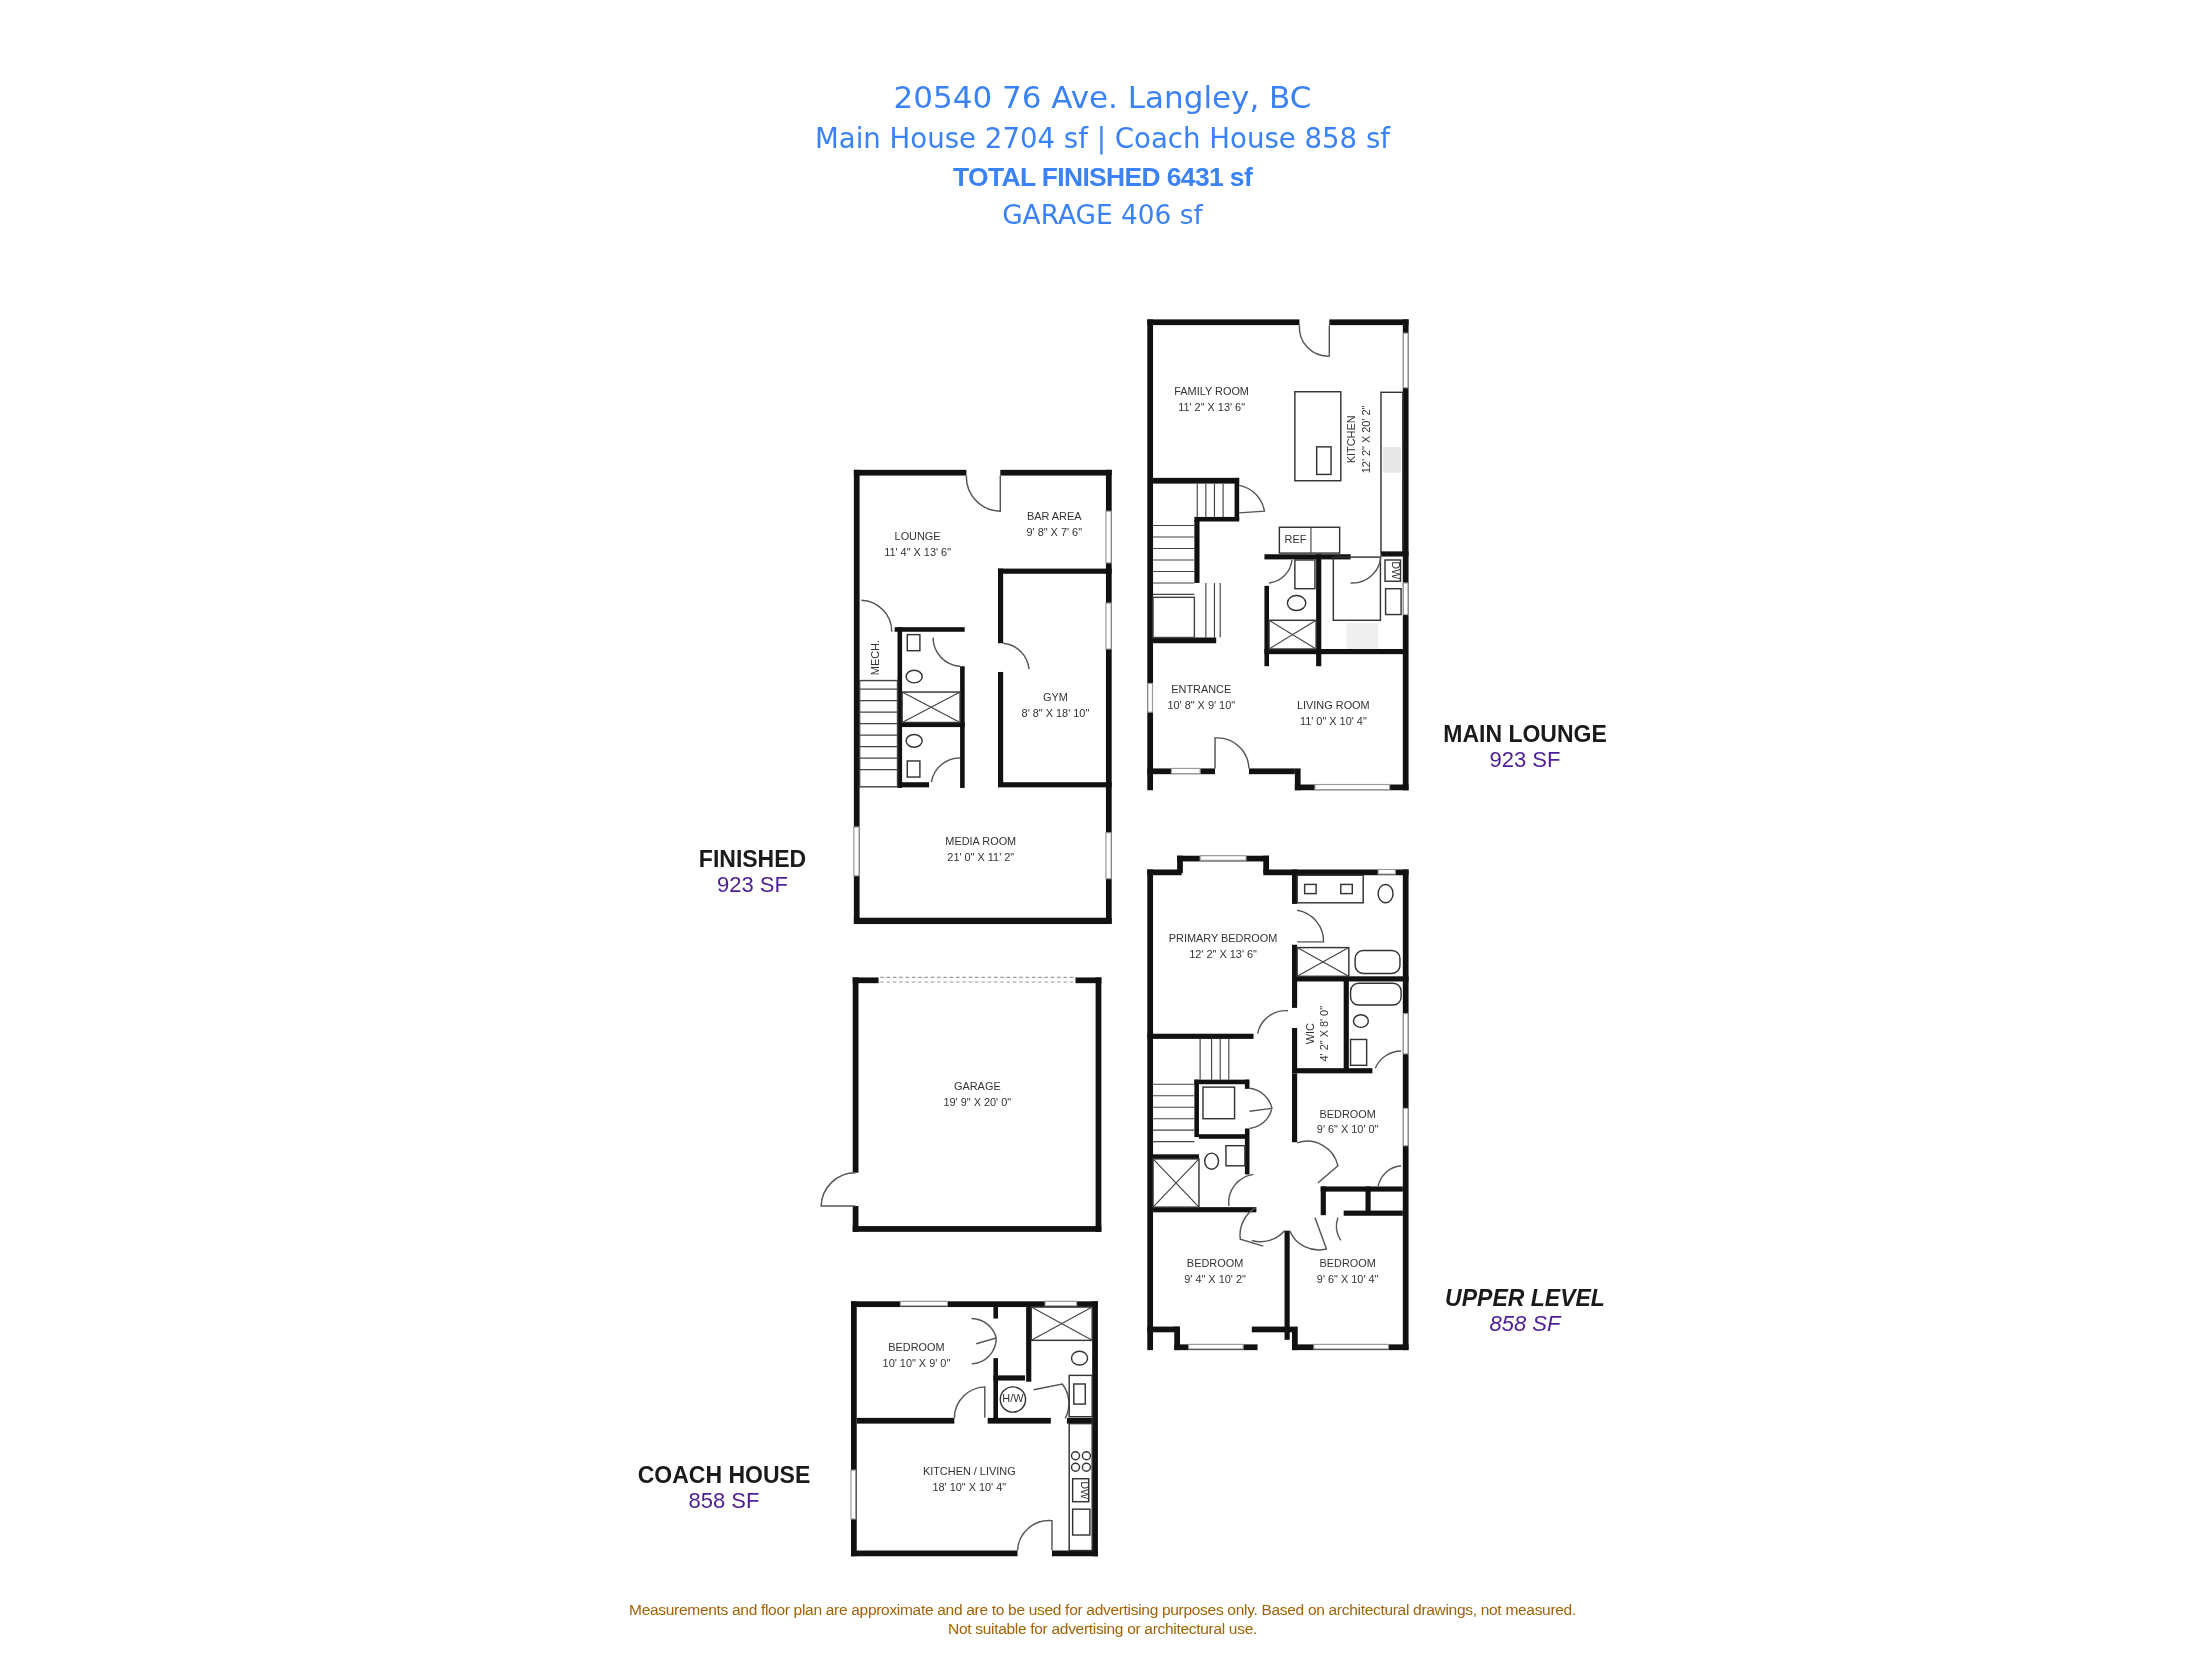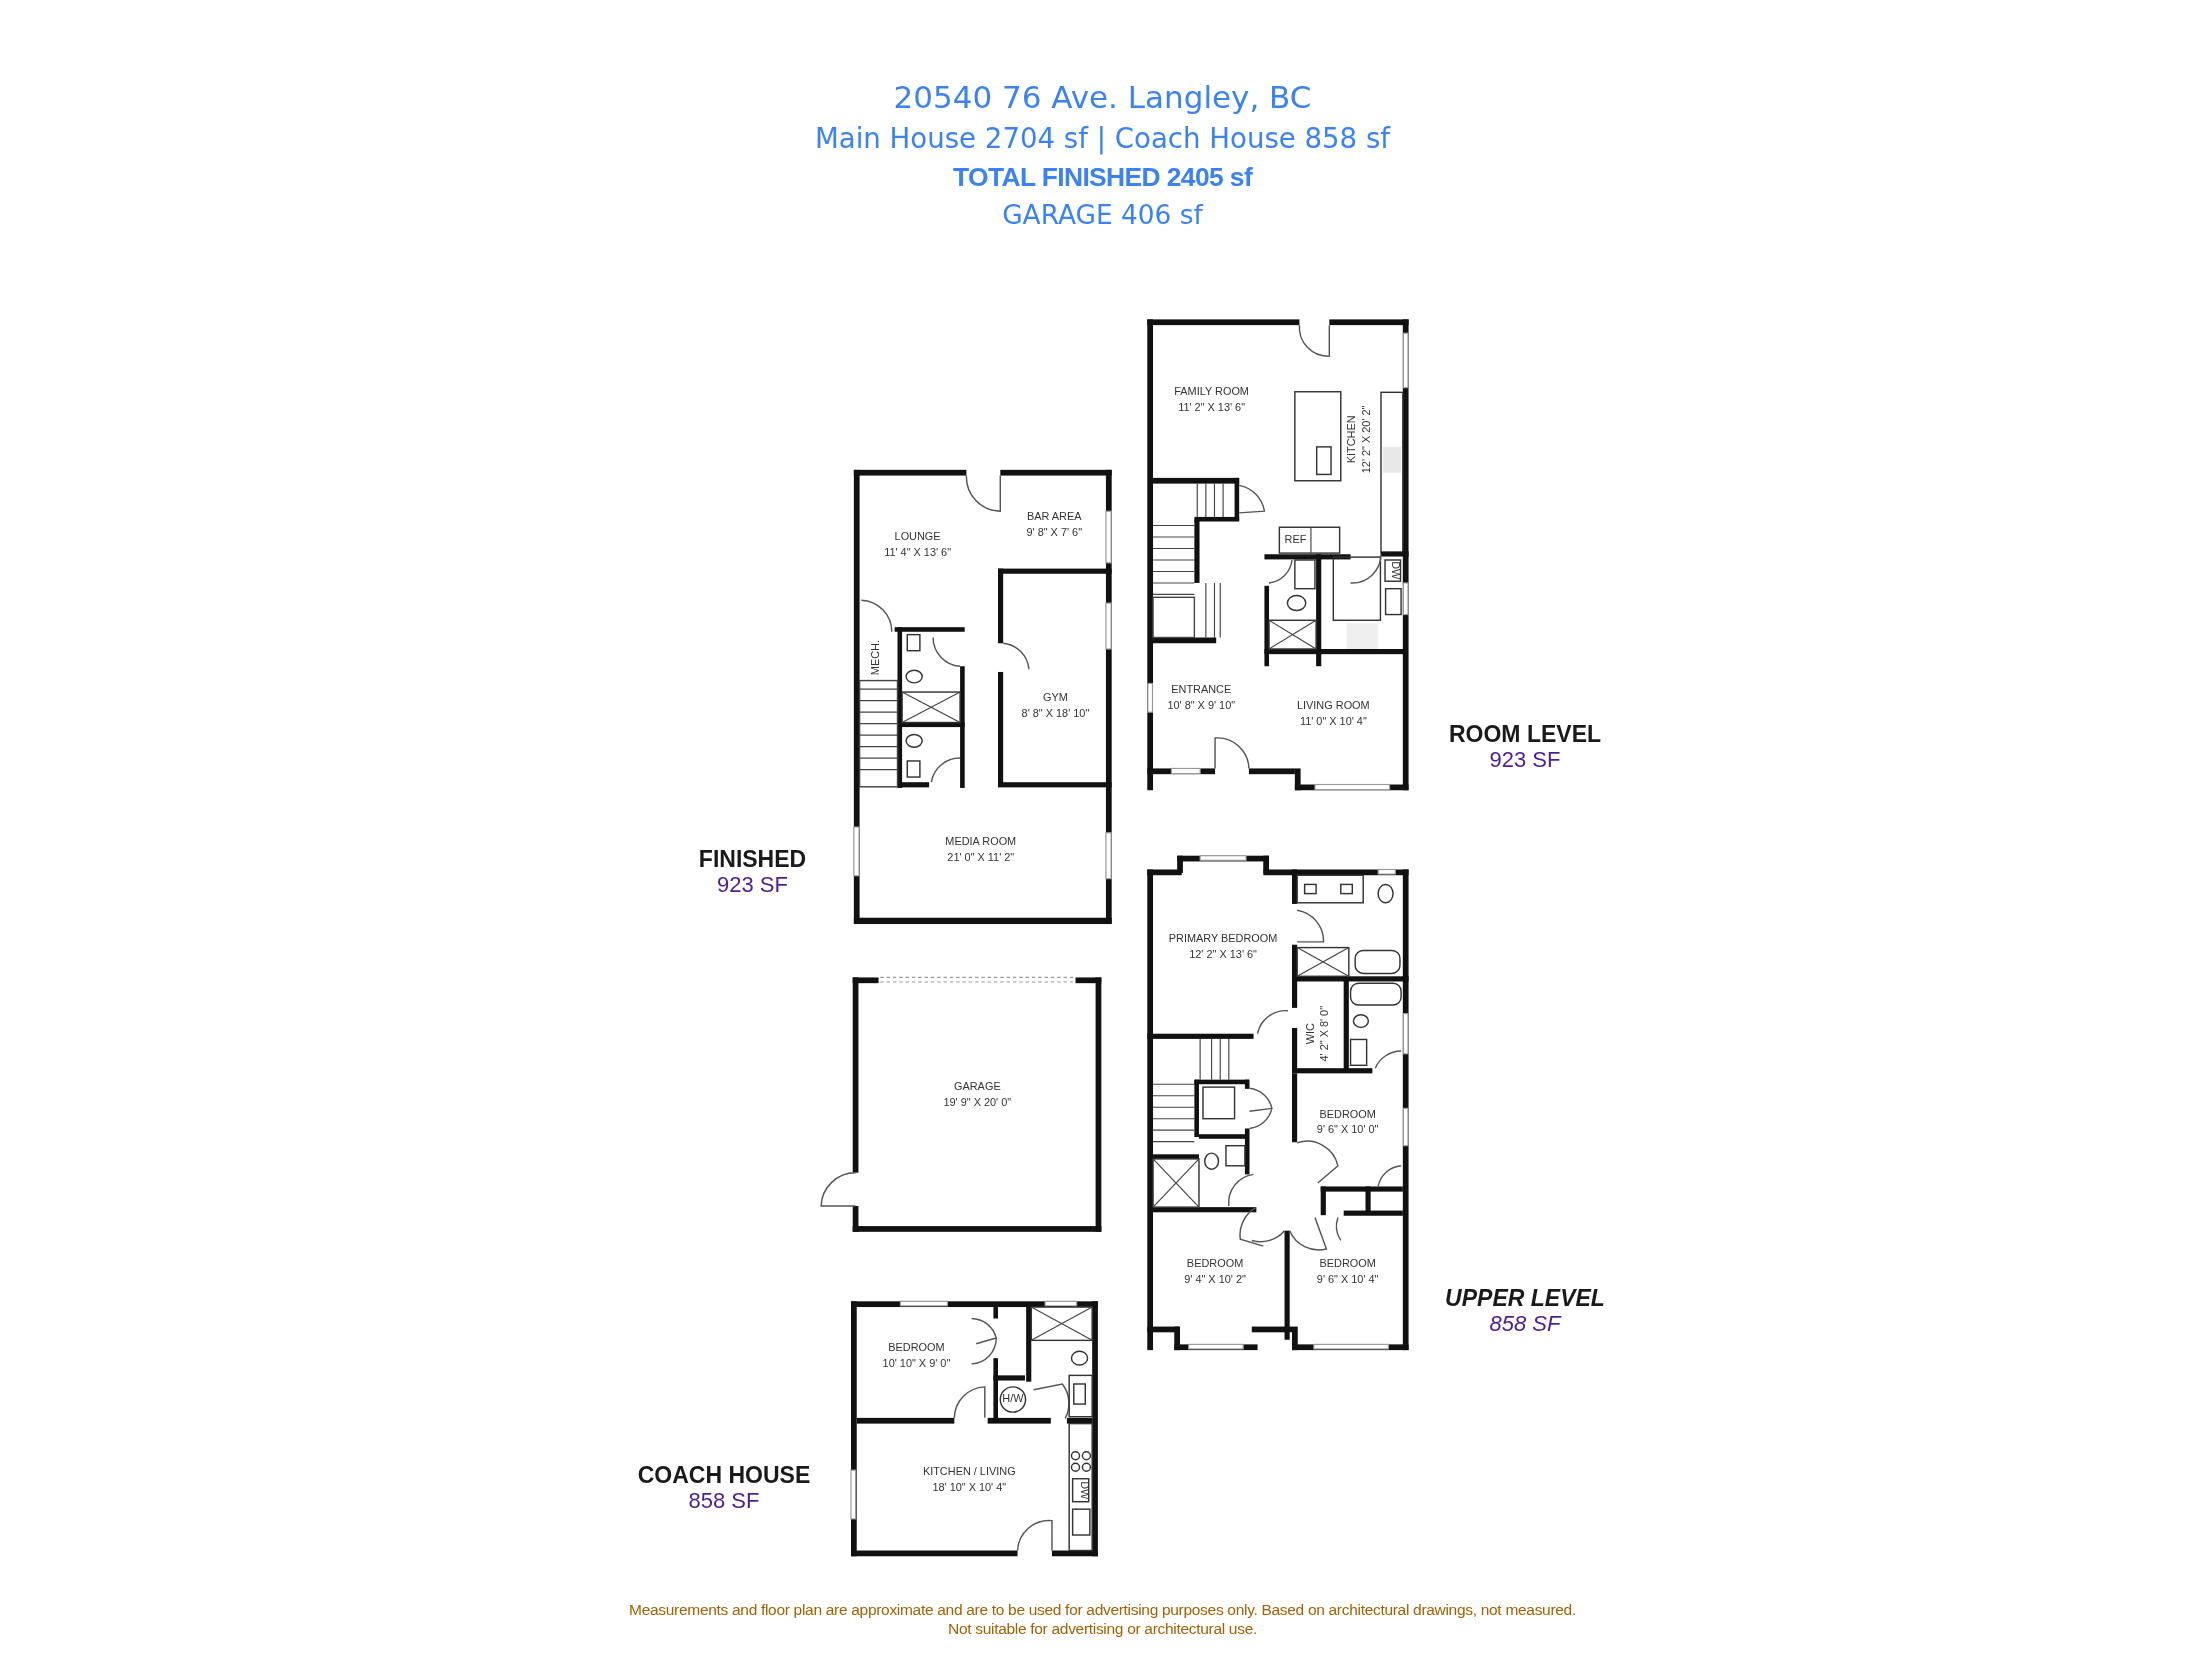"TOTAL FINISHED 2405 sf" div.hdr { text: 2405 -> 6431 }
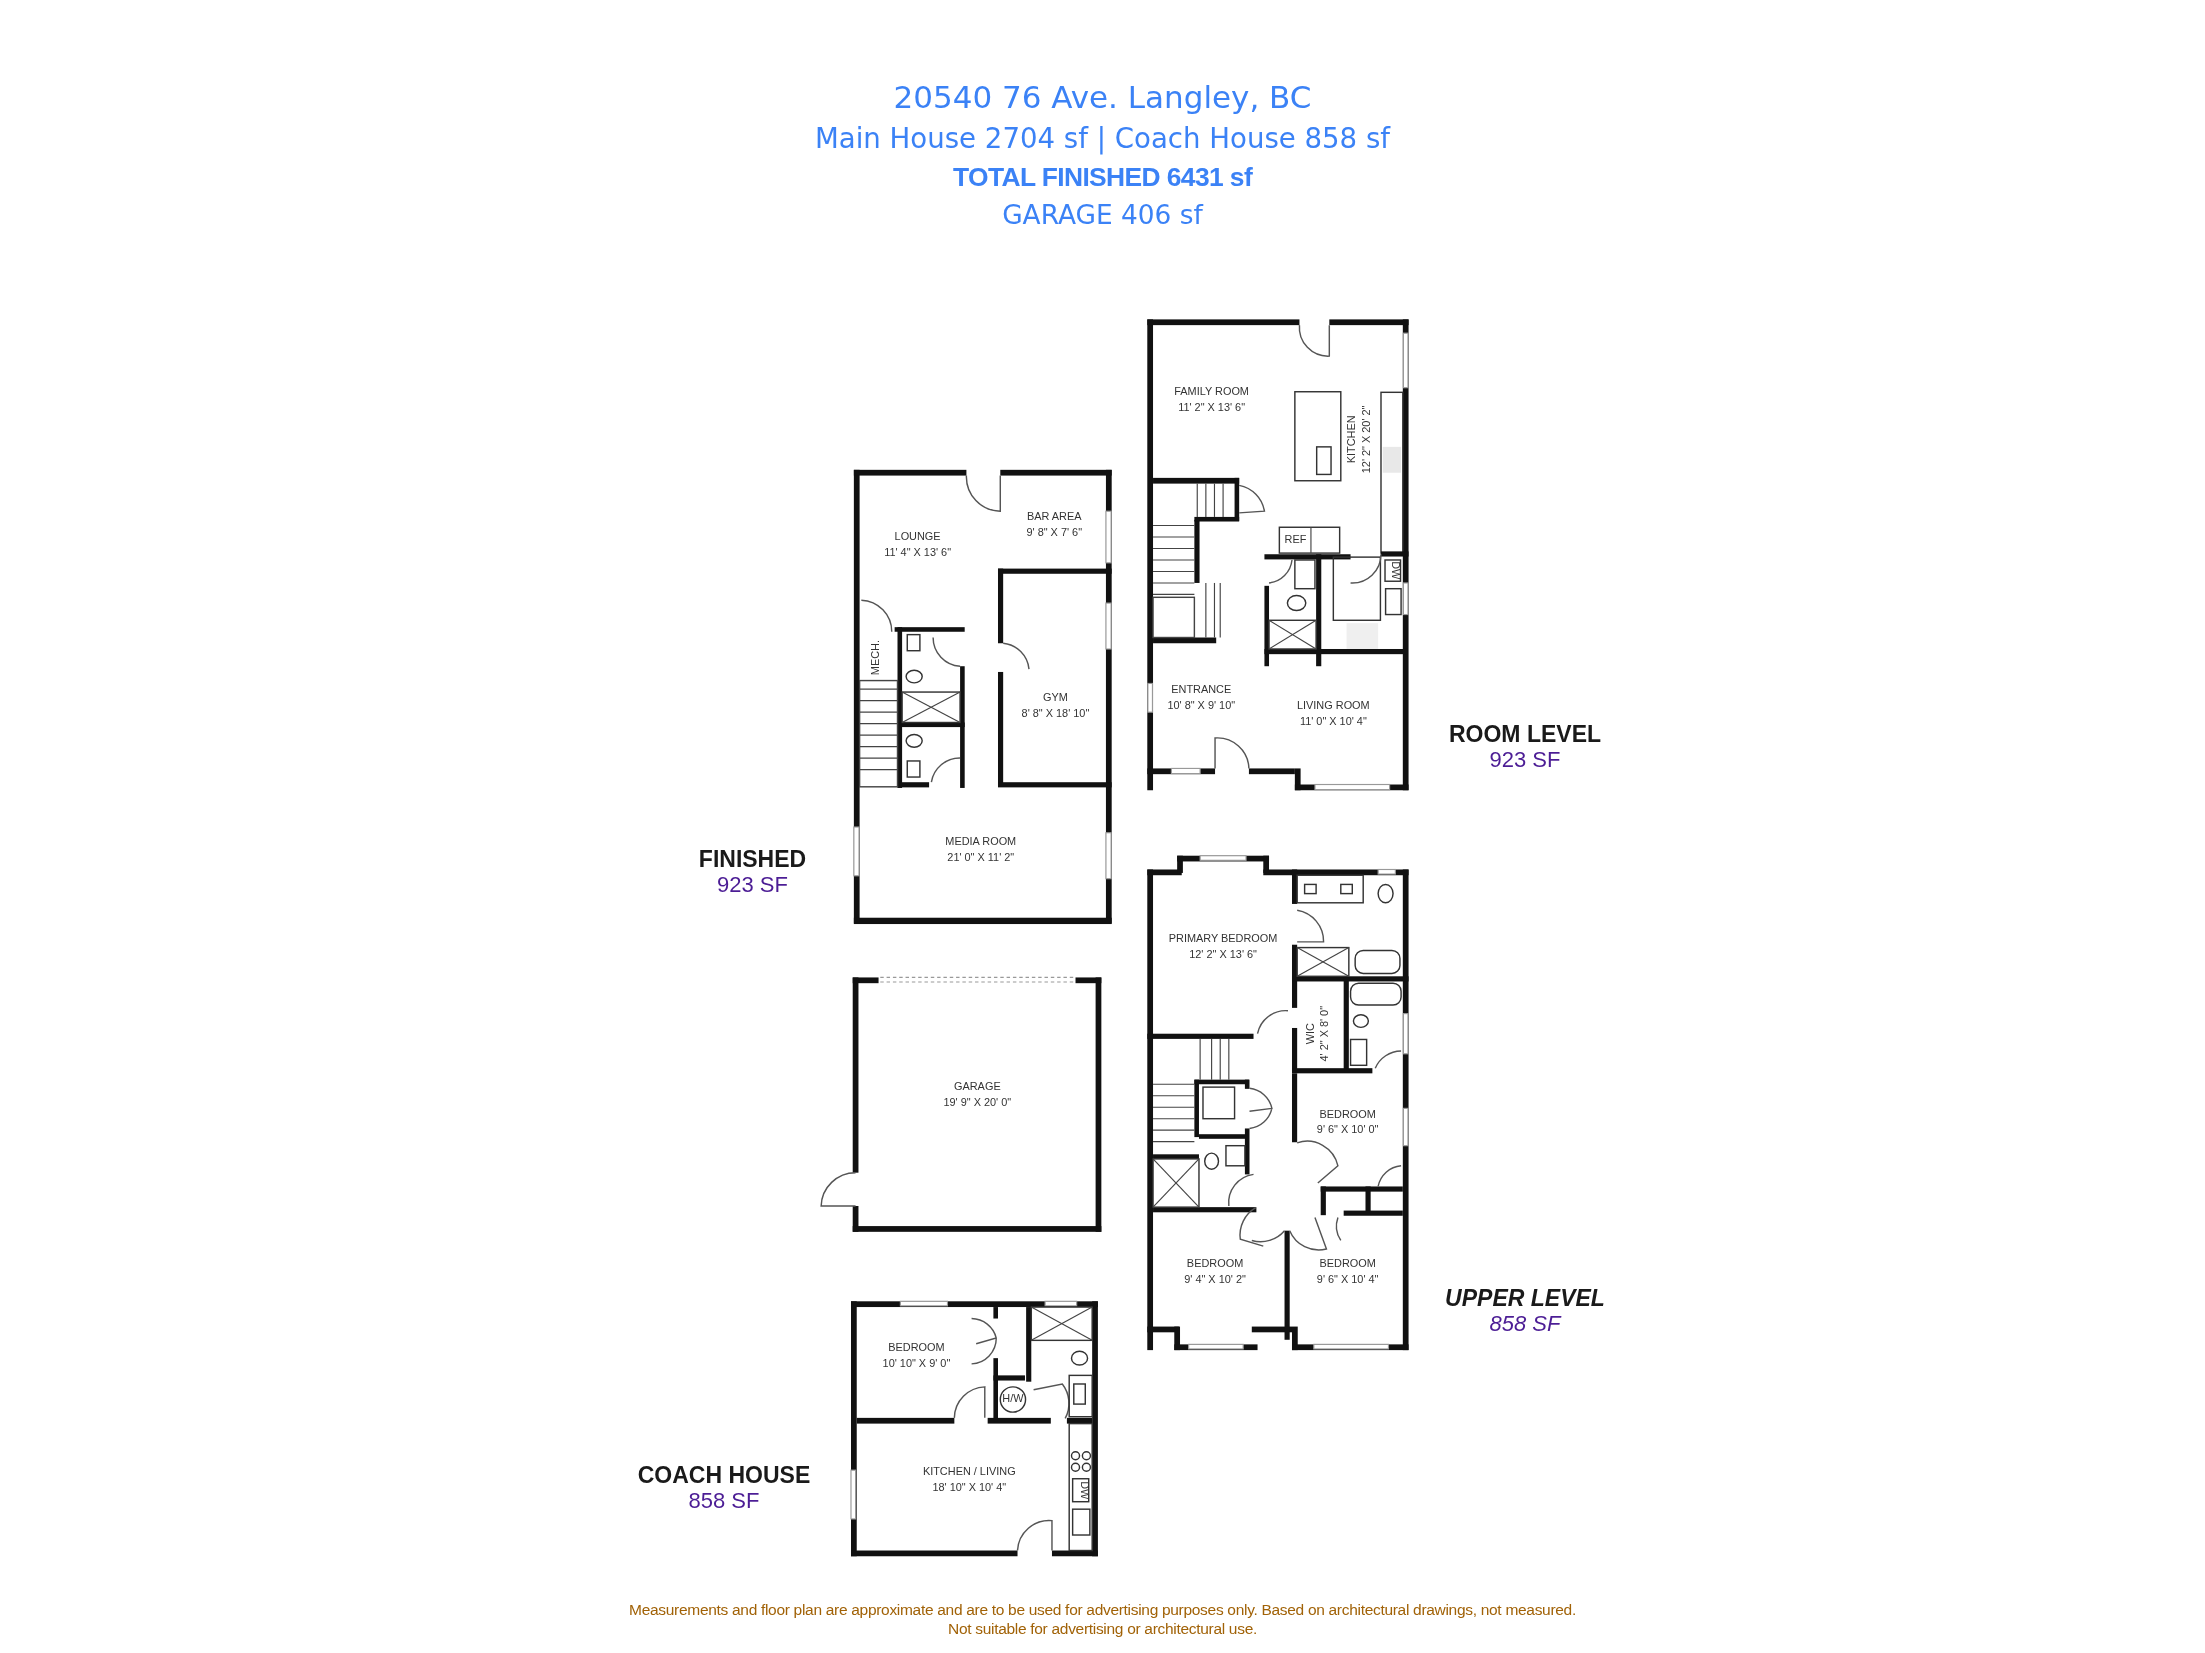"ROOM LEVEL" div.t { text: ROOM LEVEL -> MAIN LOUNGE }
